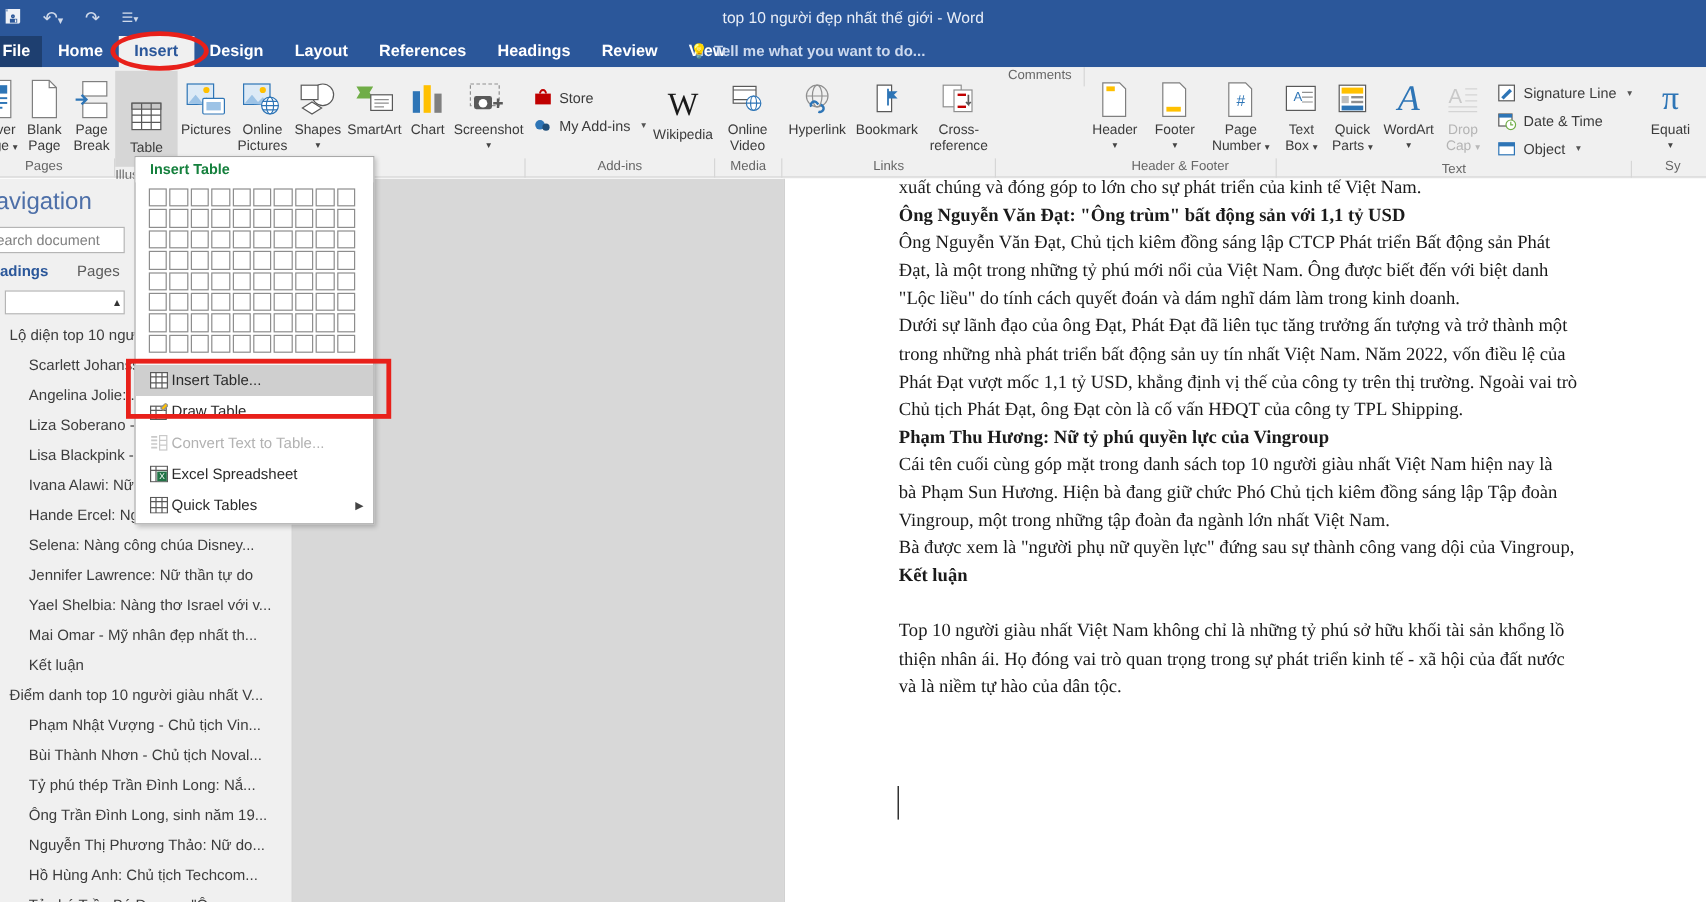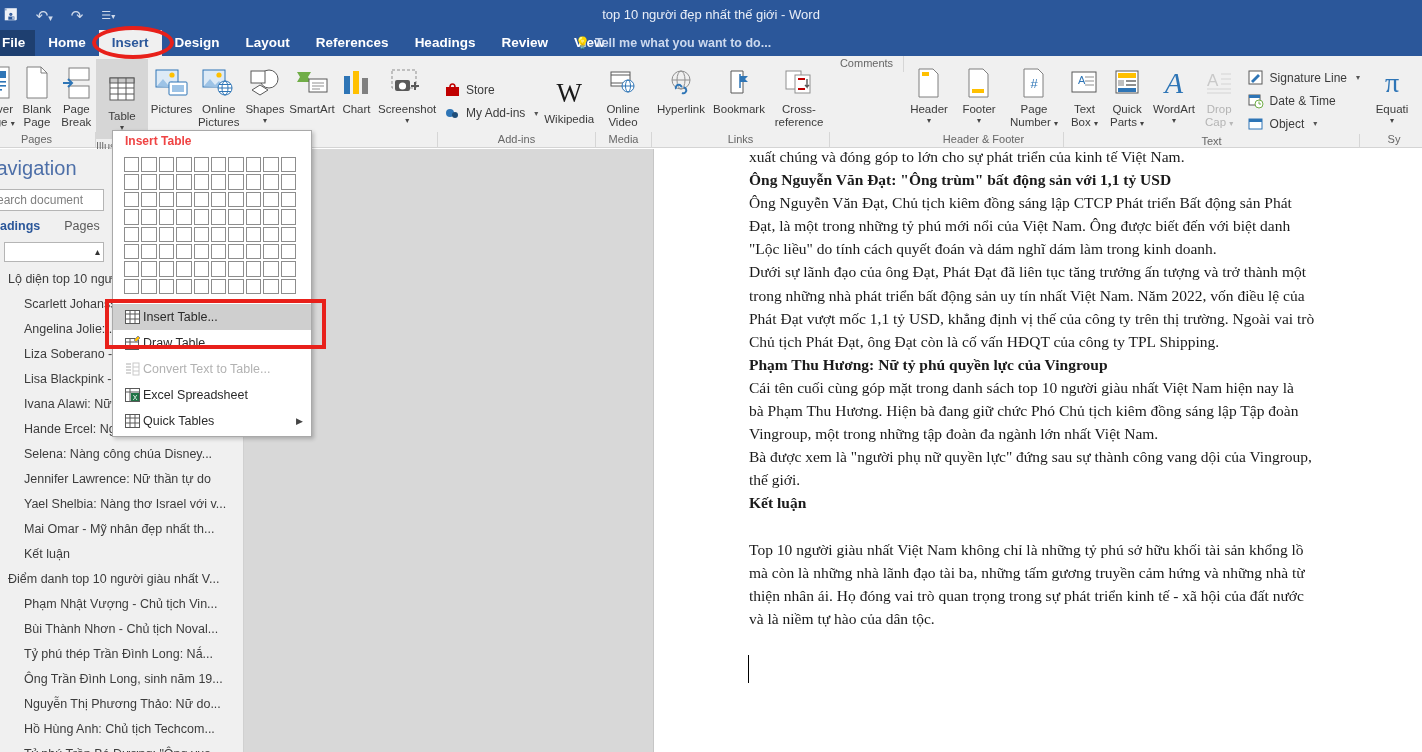"Store" div.rb-group-body { align-items: center -> flex-start }
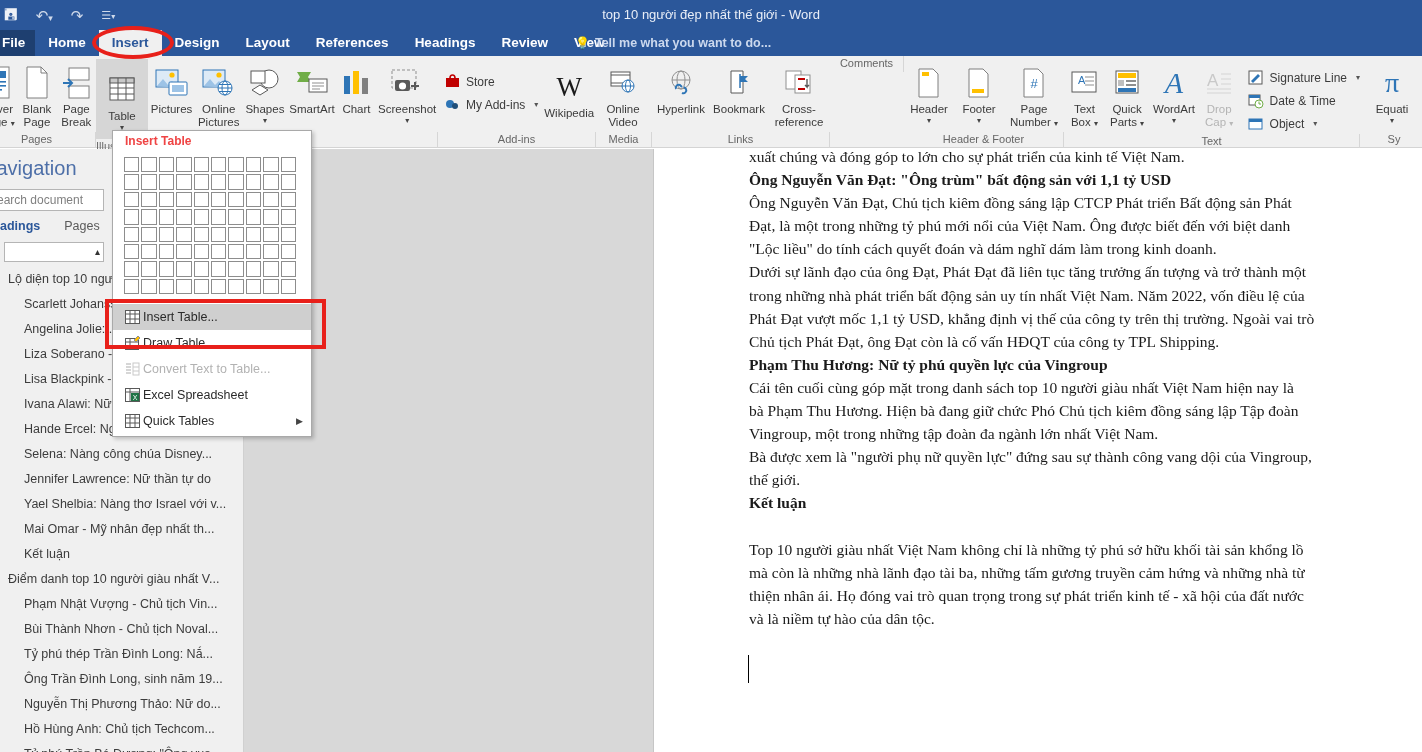"Table" div.big-btn { justify-content: center -> flex-end }
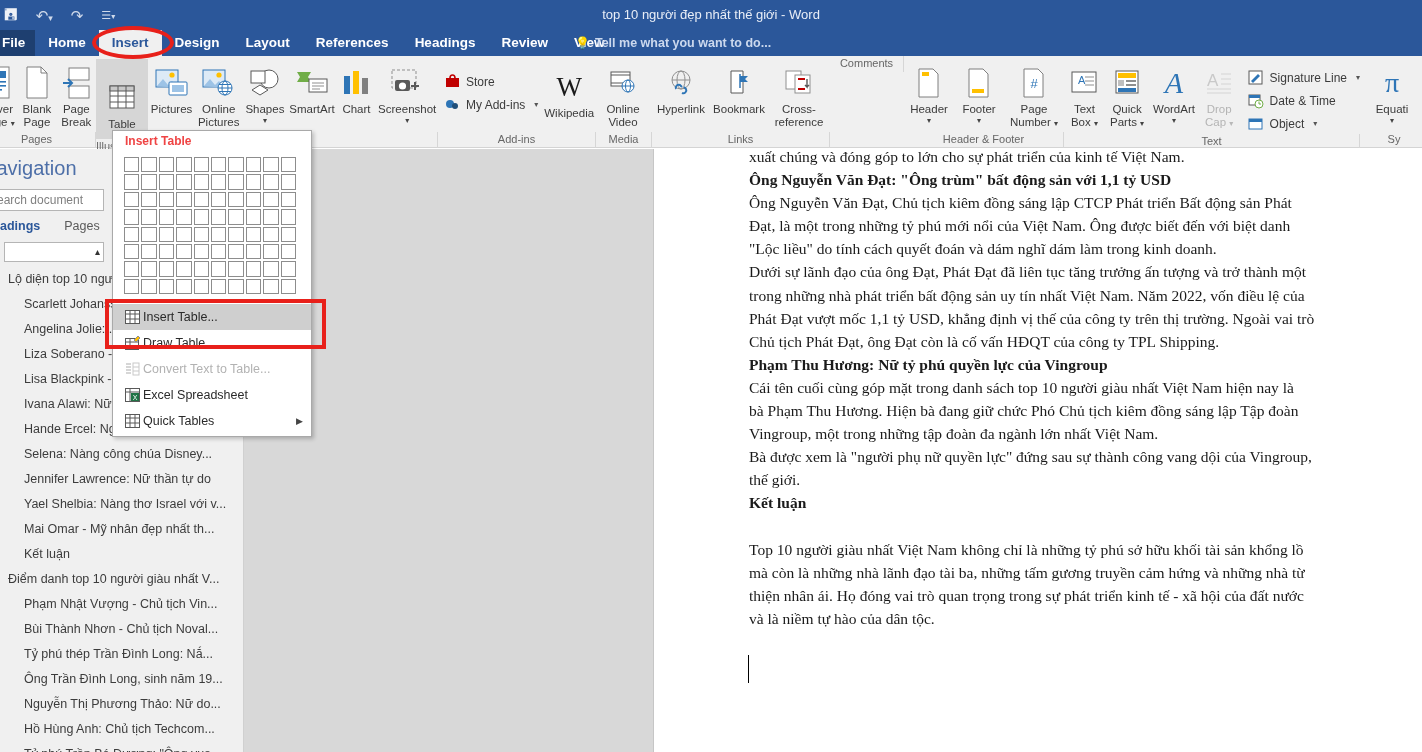"Insert Table" .tbl-menu-hd { color: #ef4444 -> #15803d }
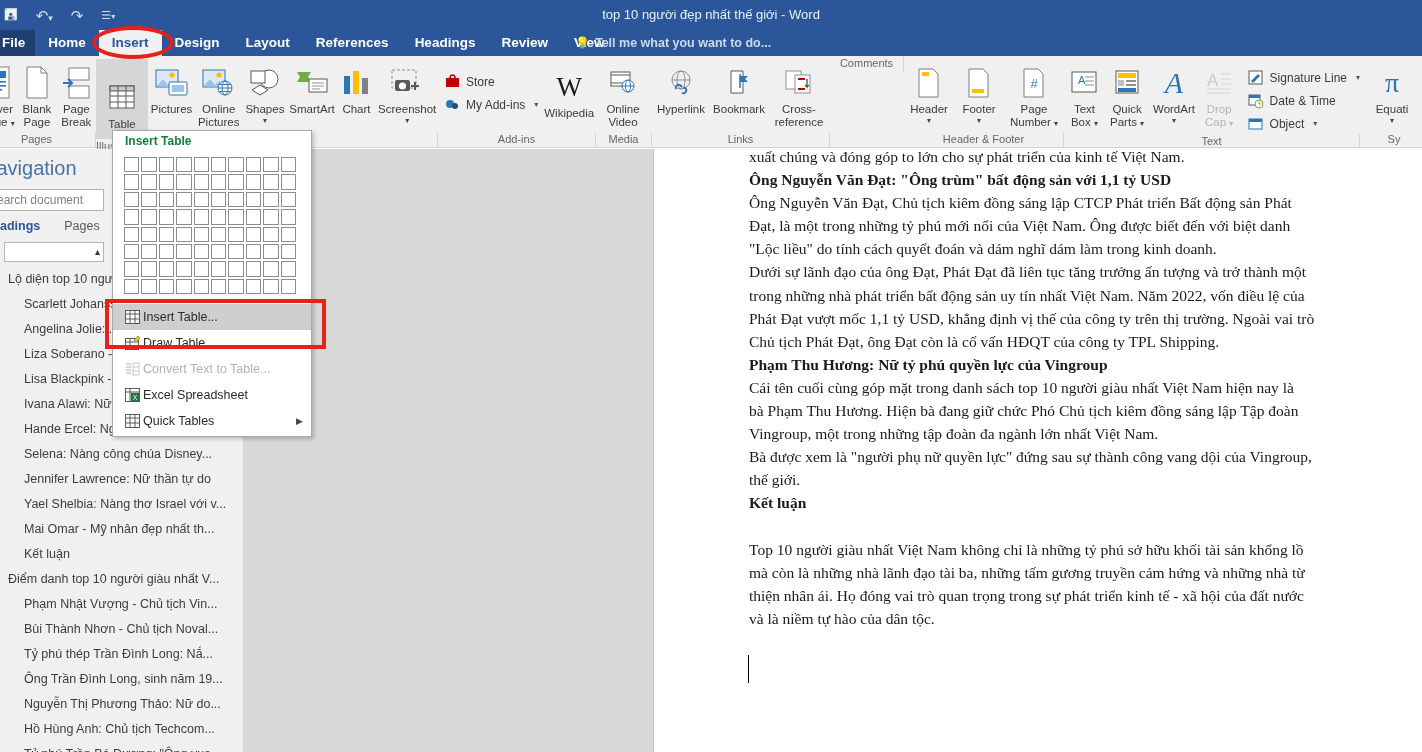"bà Phạm Thu Hương. Hiện" div.ln { text: Thu -> Sun }
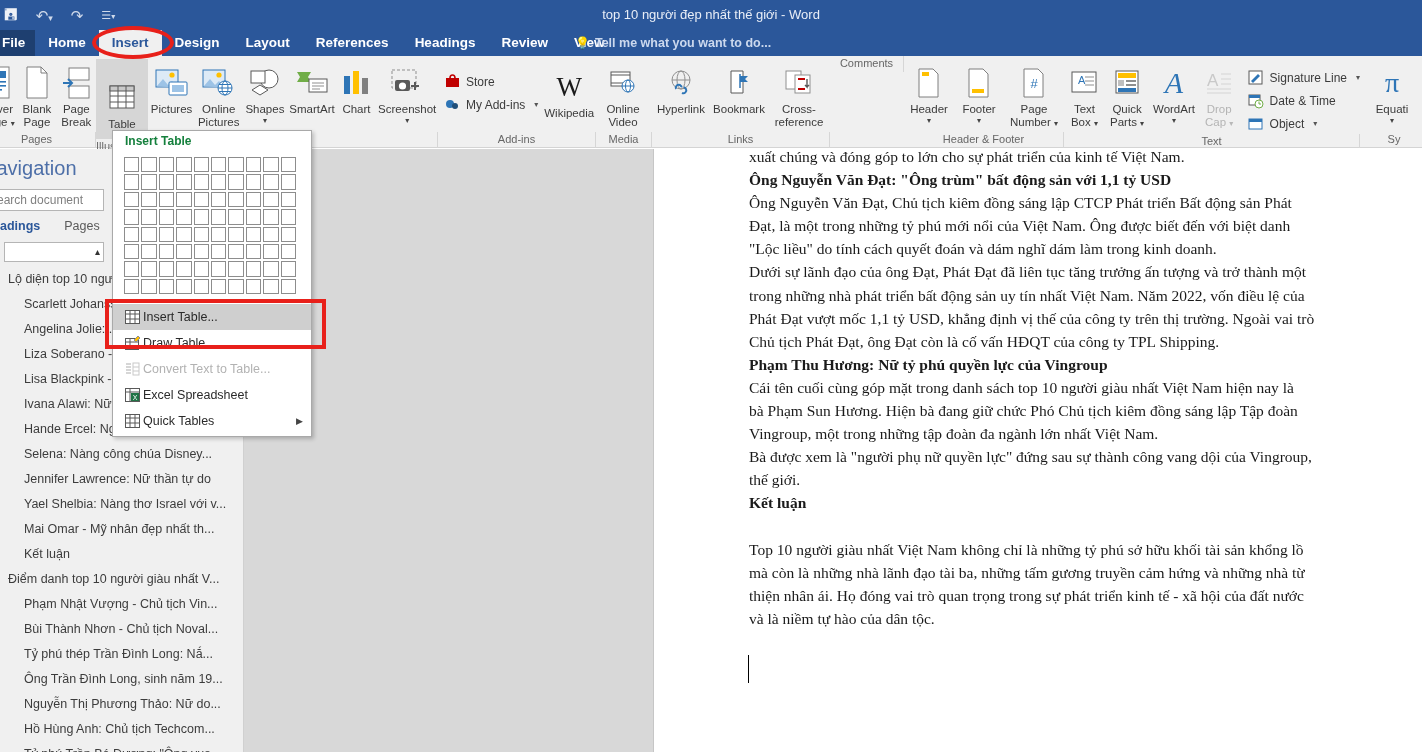"thế giới." div.ln { html: <div>thế giới.</div> -> none }
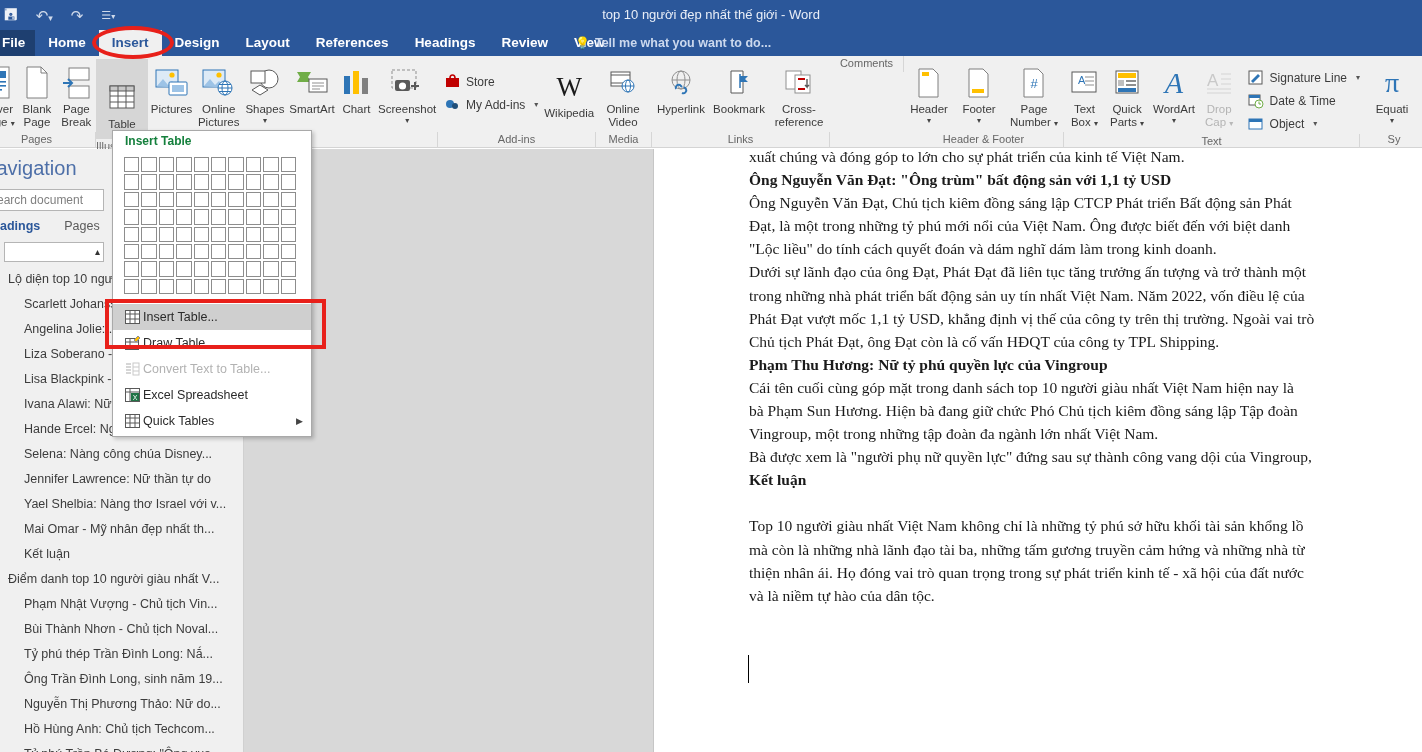"mà còn là những nhà" div.ln { html: <div>mà còn là những nhà lãnh đạo tài ba, những tấm gương truyền cảm hứng và những nhà từ</div> -> none }
